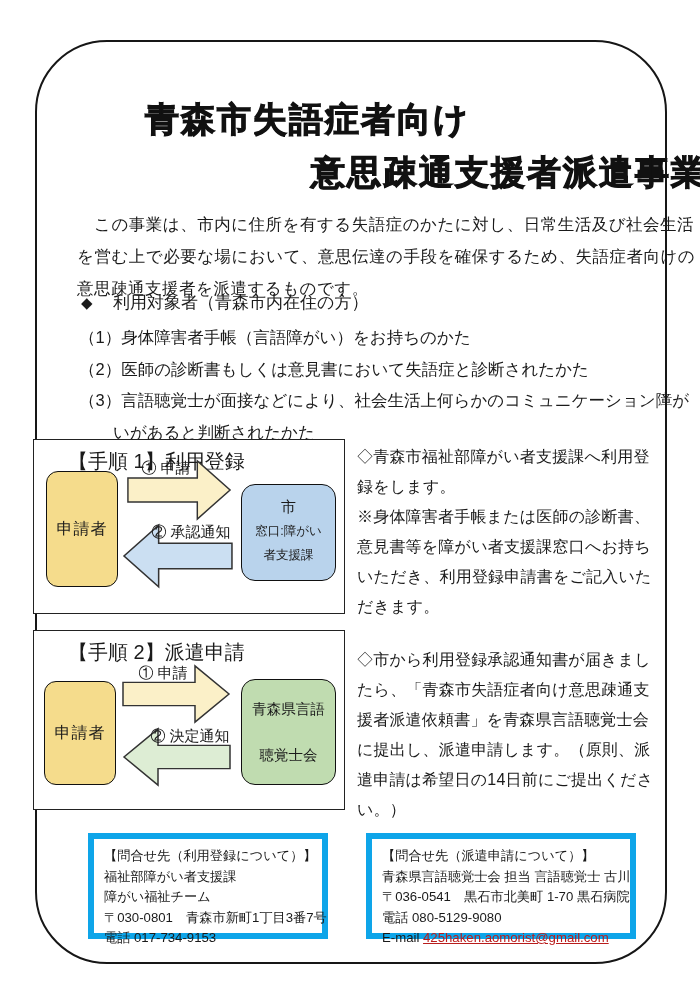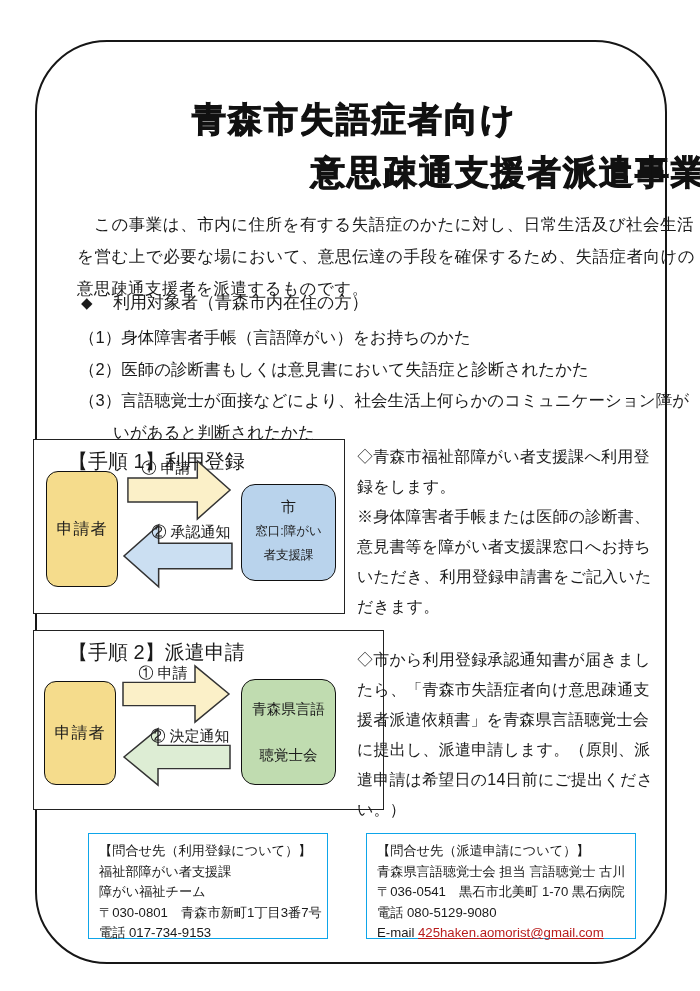"青森市失語症者向け" .title1 { margin-left: 47px -> none }
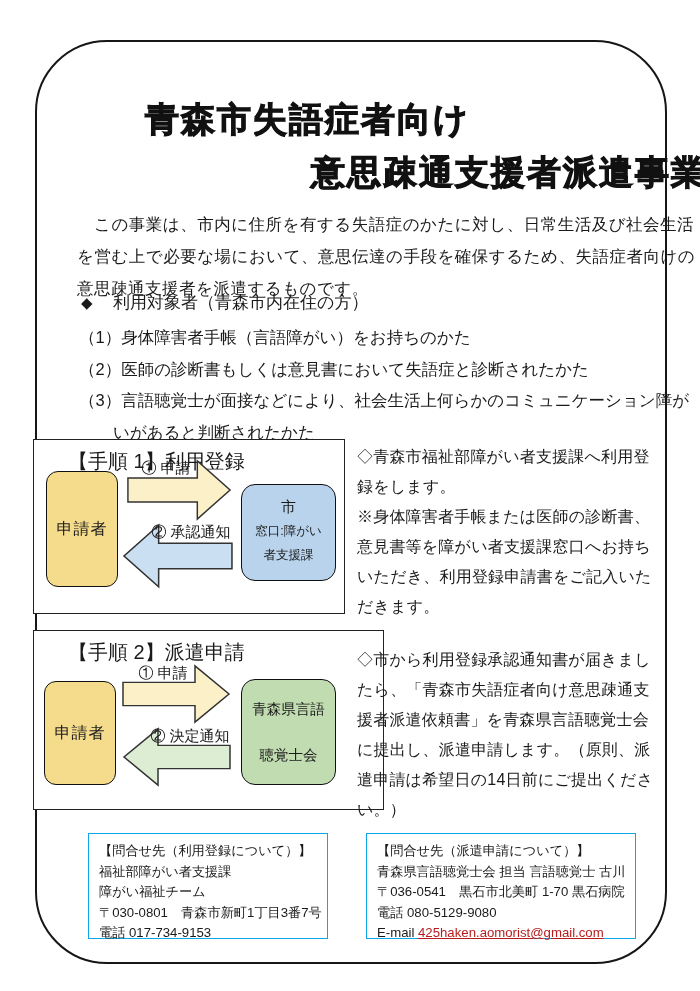"【手順 2】派遣申請" .chart2 { padding-left: 39px -> none }
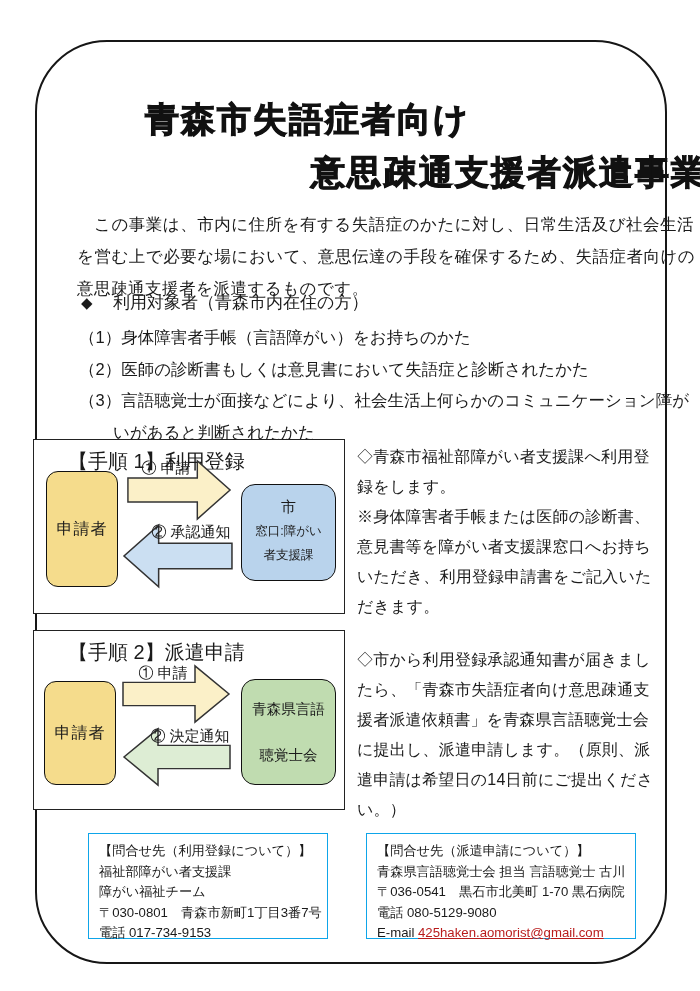"【問合せ先（利用登録について）】" .contact { border: 1px solid #0ea5e9 -> 6px solid #0ea5e9 }
